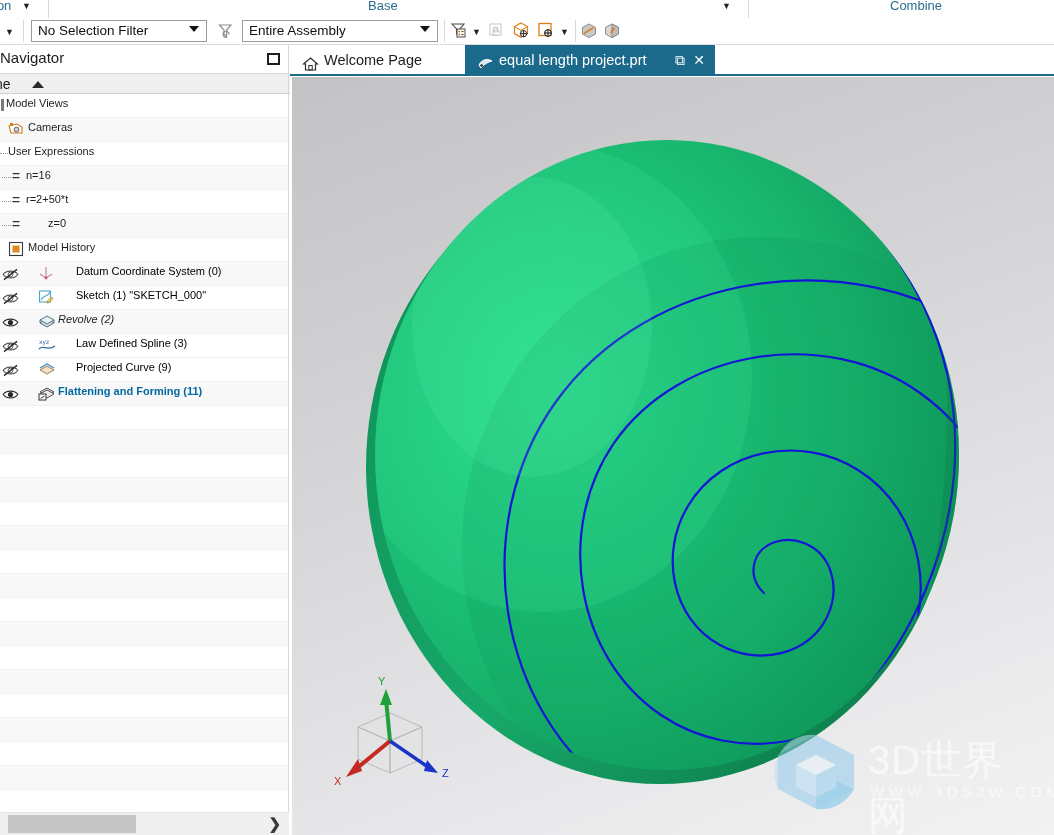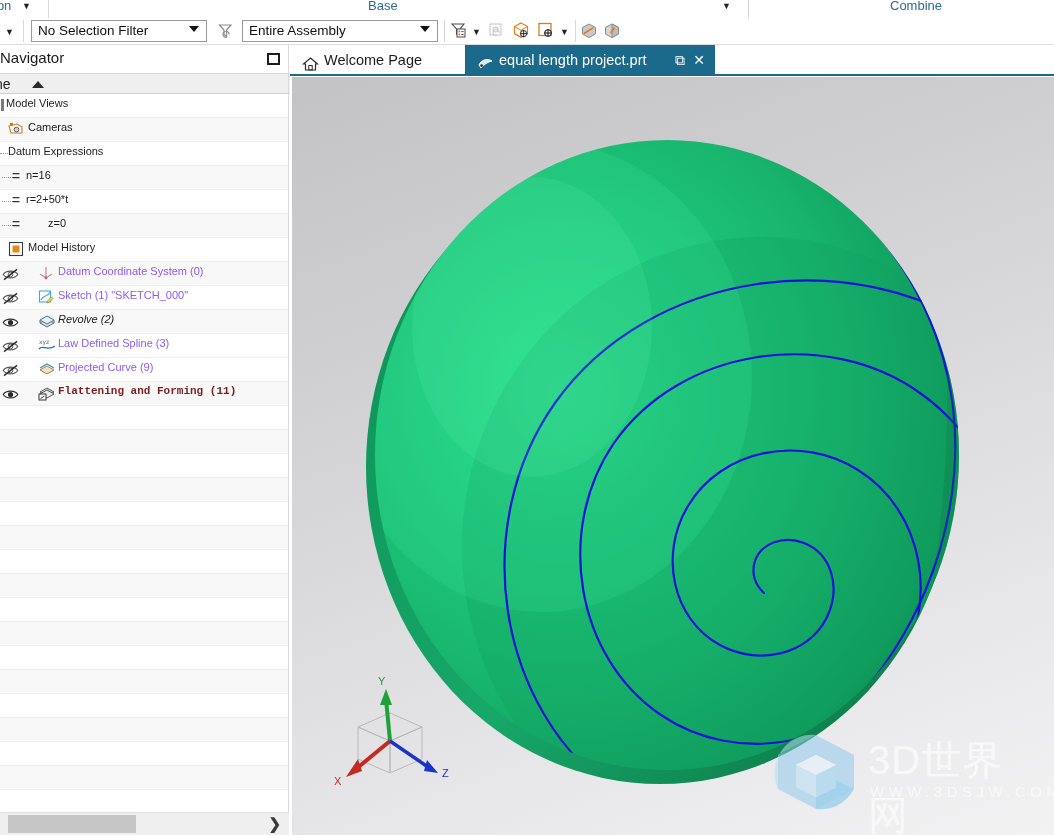"Datum Expressions" span.tlabel { text: Datum -> User }
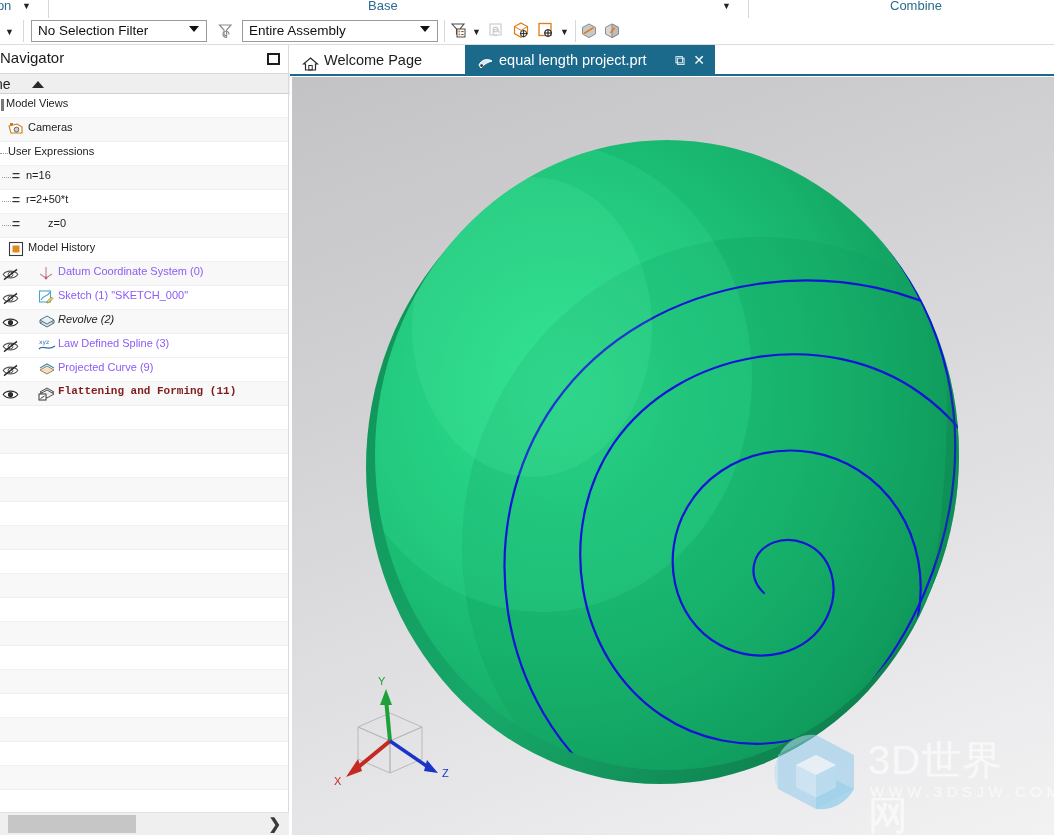"Datum Coordinate System (0)" .trow .tlabel.dim { color: #8b5cf6 -> #000000; margin-left: none -> 18px }
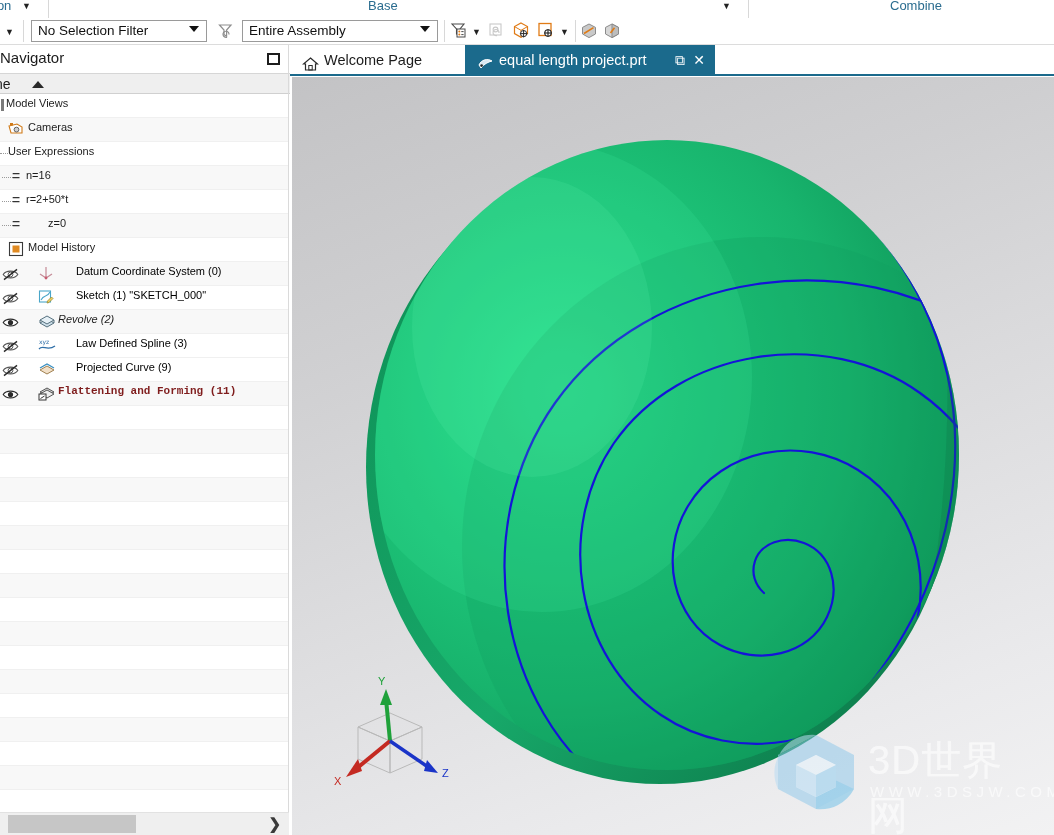"Flattening and Forming (11)" .trow .tlabel.bold { color: #7f1d1d -> #0369a1; font-family: Liberation Mono, monospace -> none }
